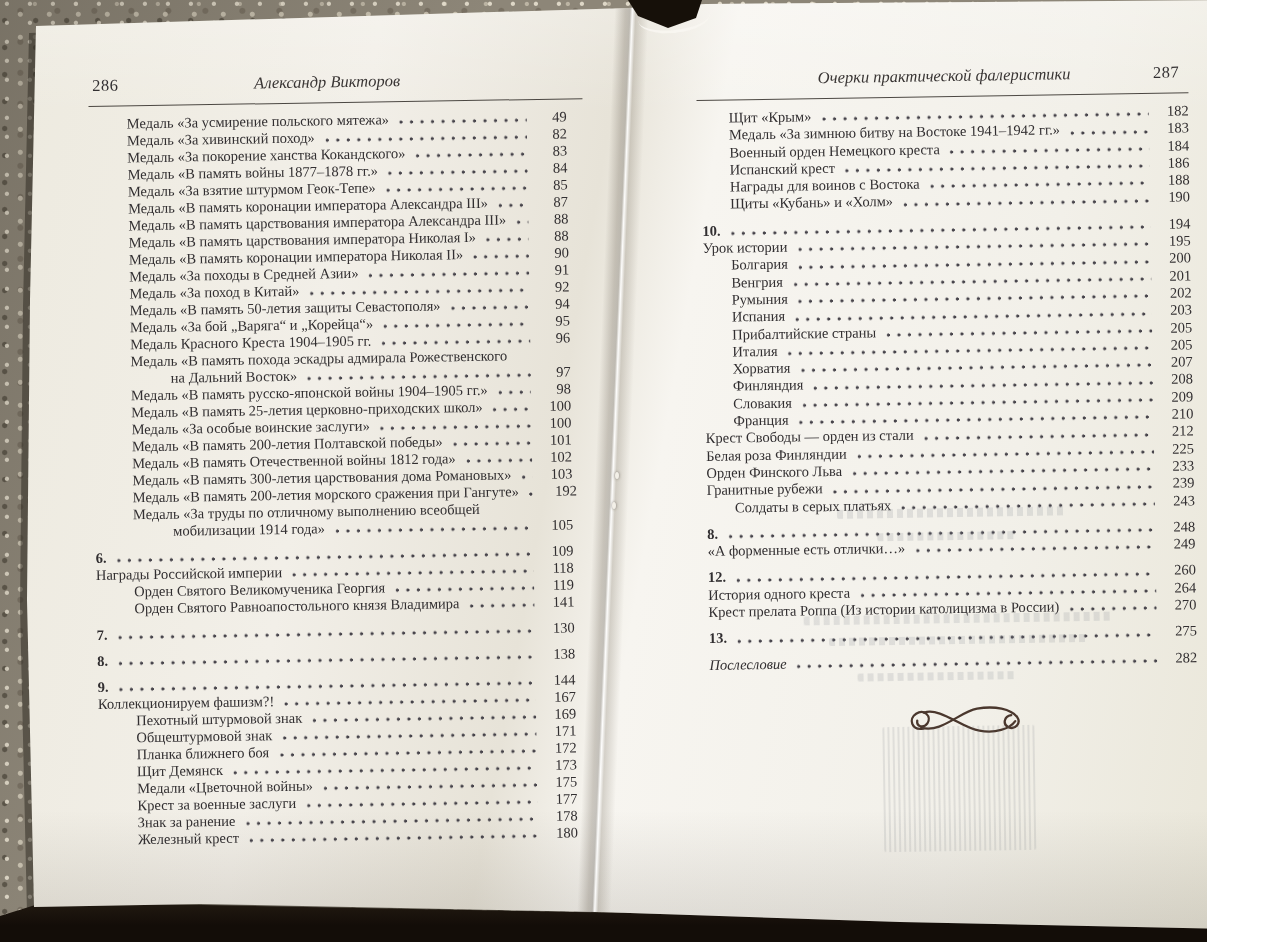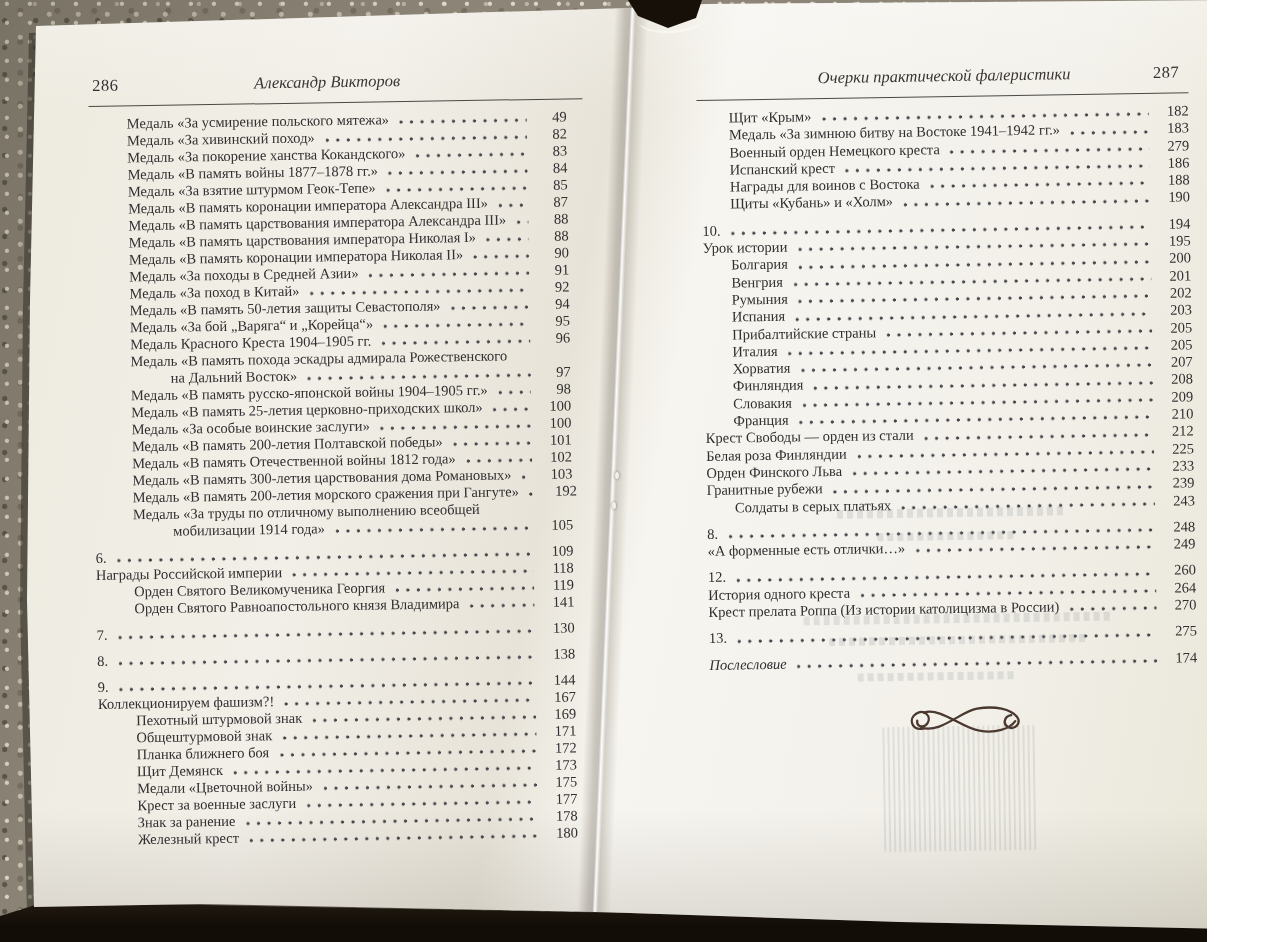"279" span.pg { text: 279 -> 184 }
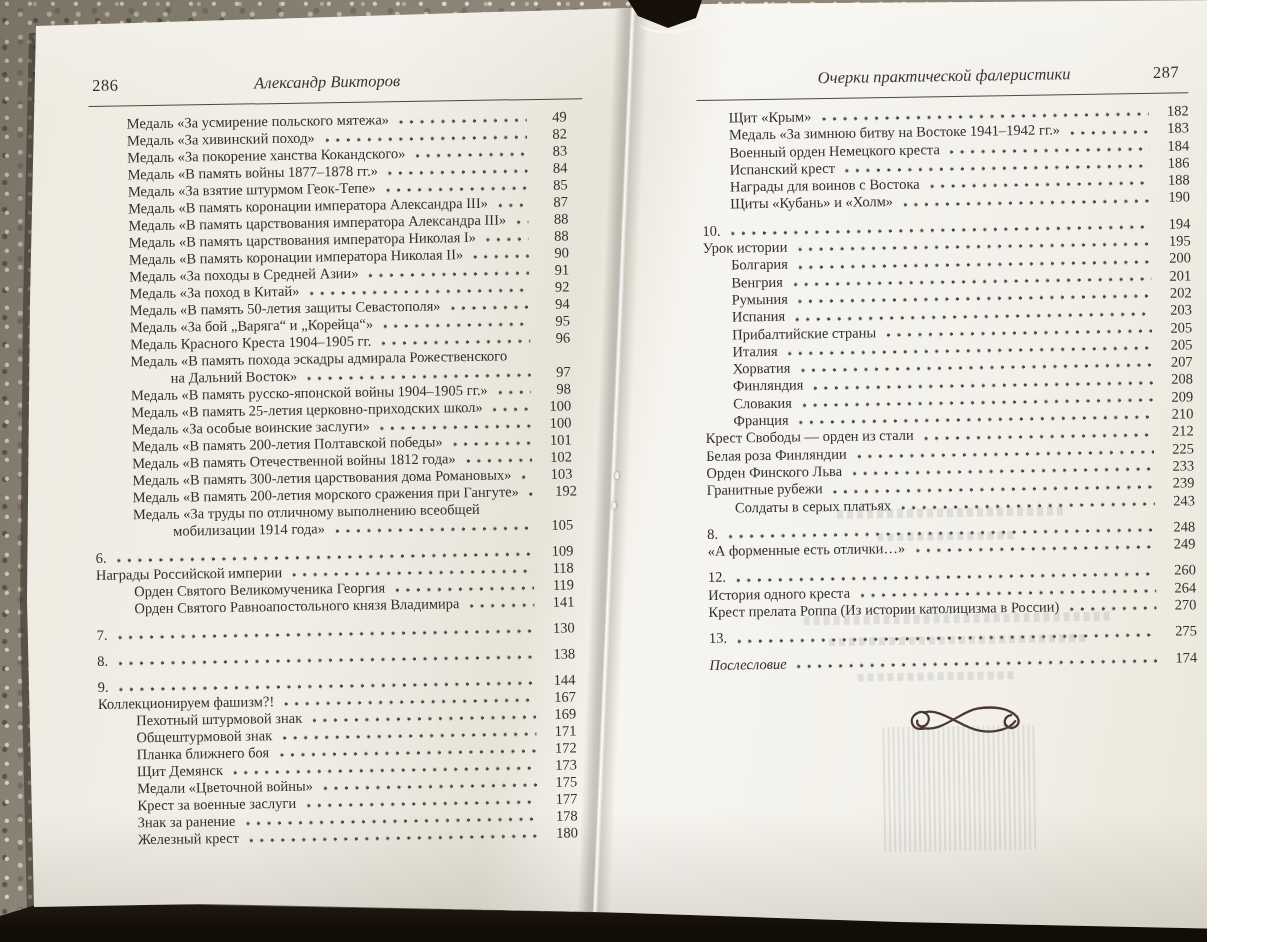"10." .row.bold .lbl { font-weight: normal -> bold }
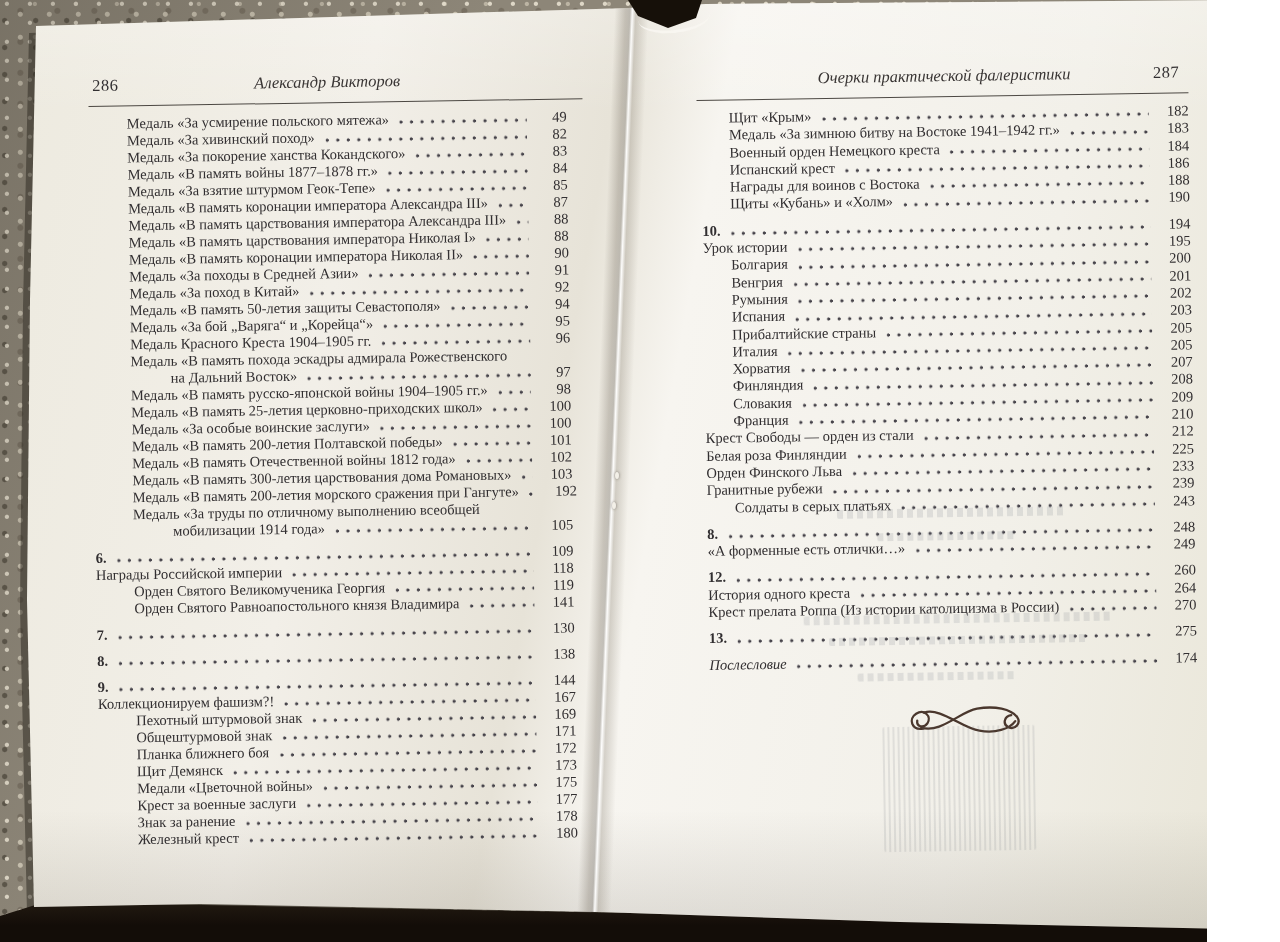"174" span.pg { text: 174 -> 282 }
